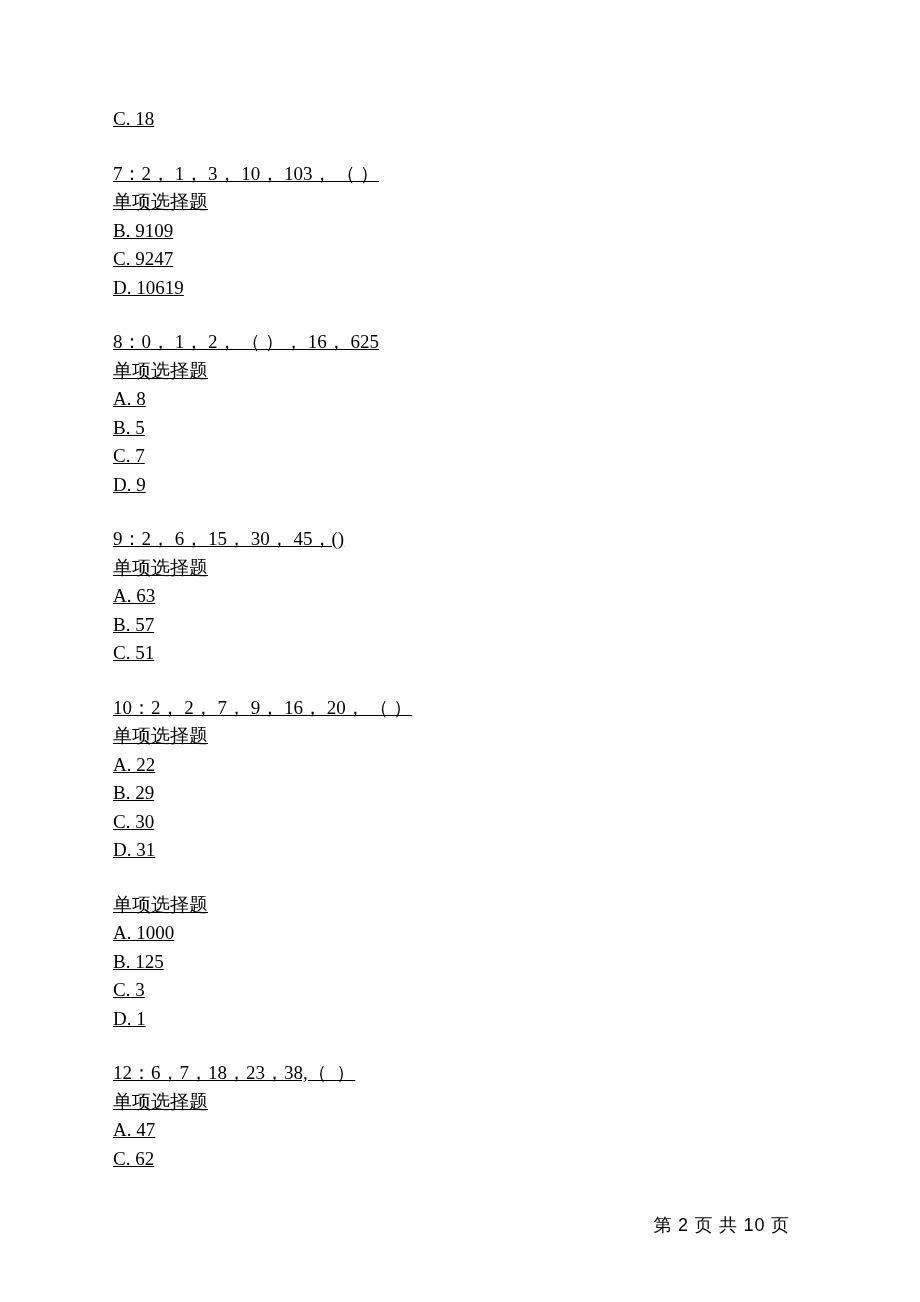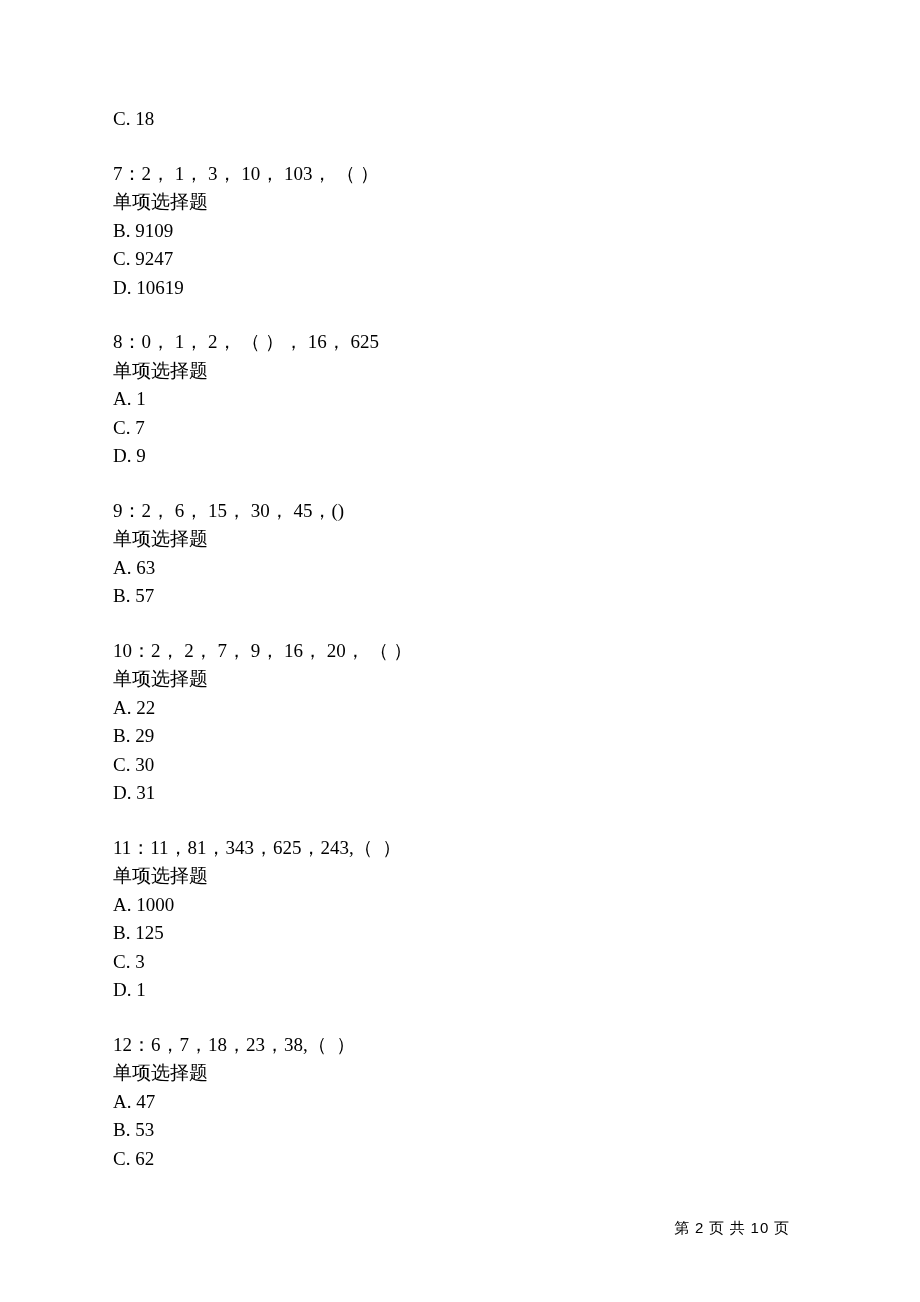"C. 18" .question-block { text-decoration: none -> underline }
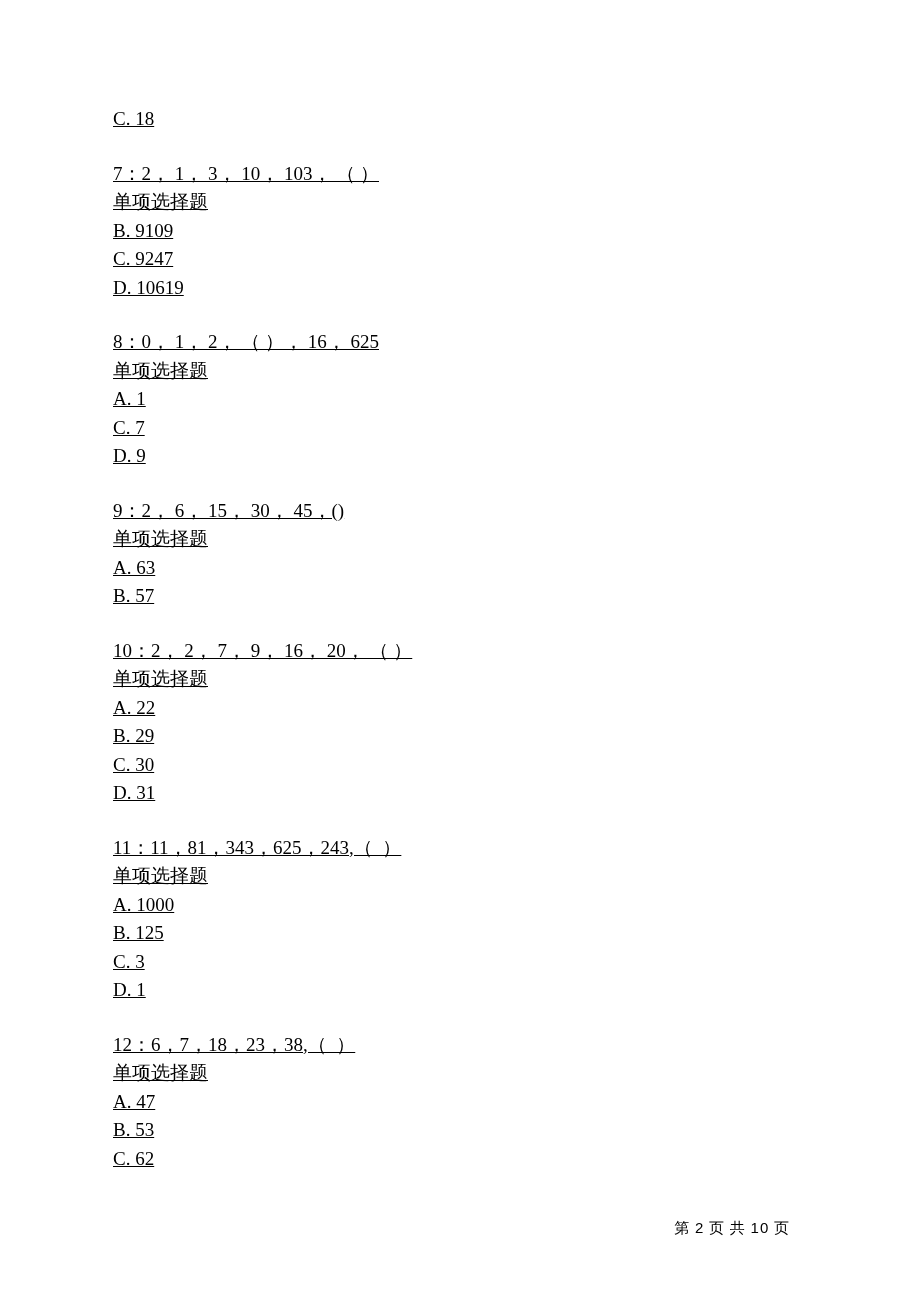"A. 1" div.line { text: 1 -> 8 }
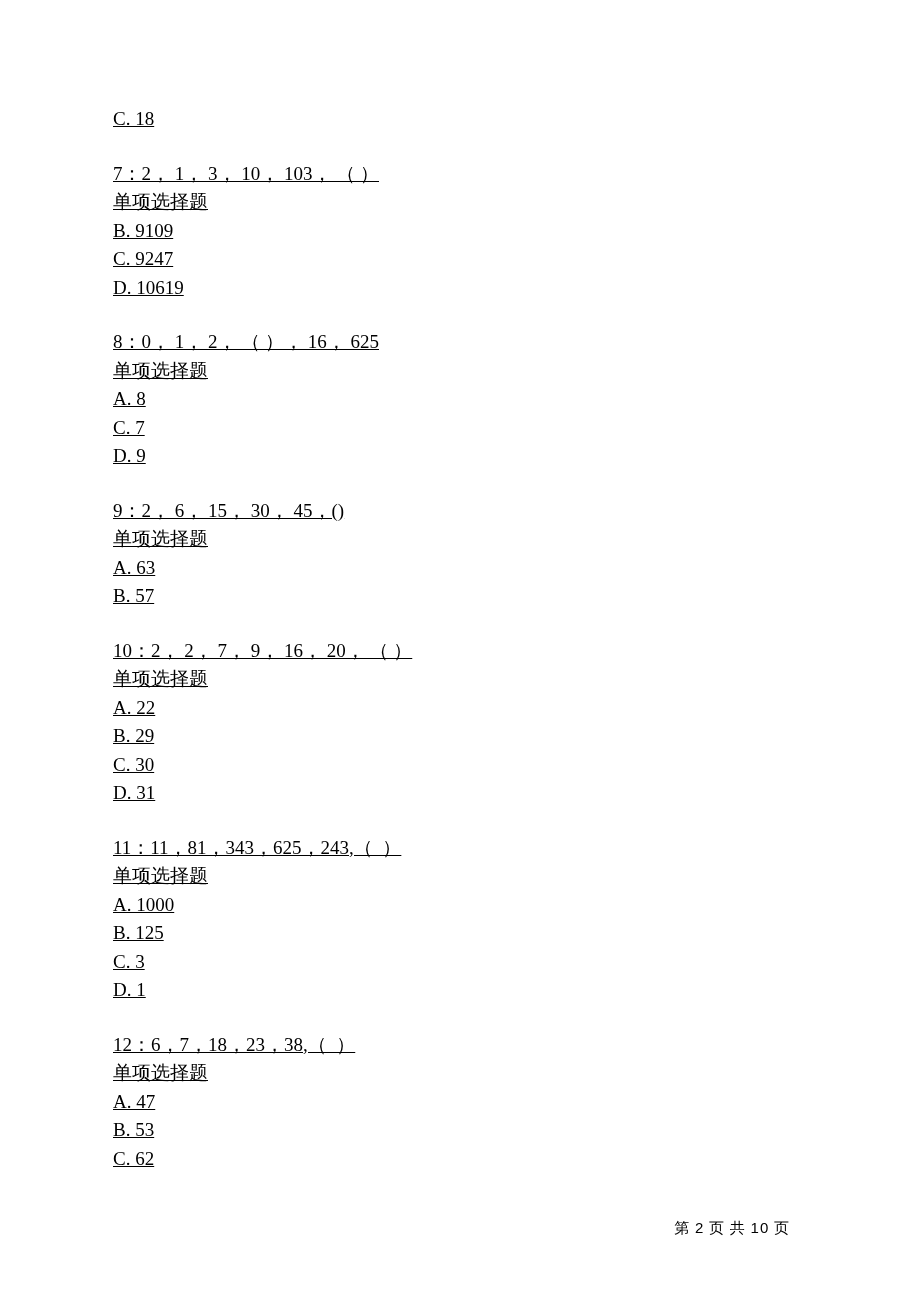"B. 5" div.line { html: none -> <div>B. 5</div> }
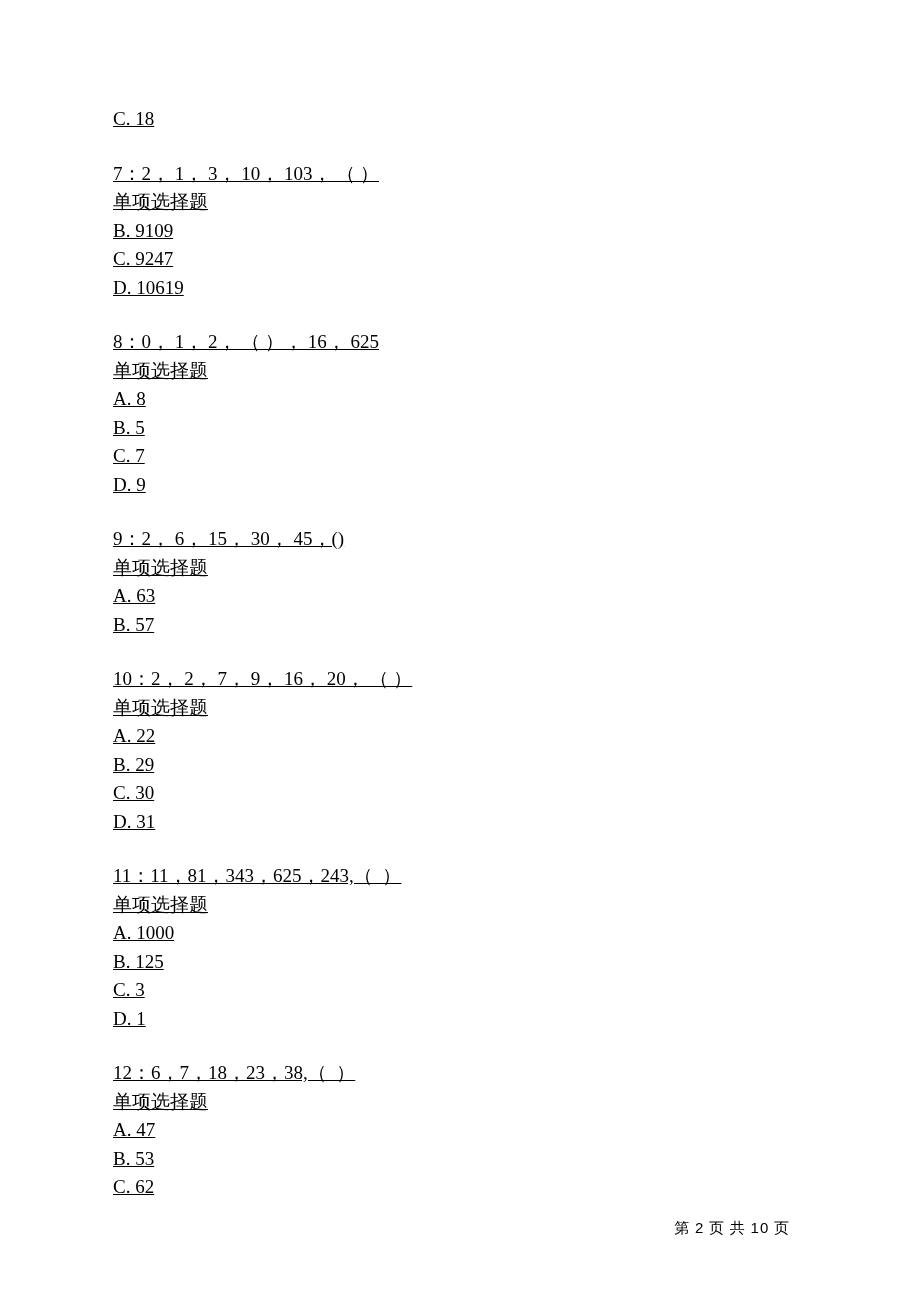"C. 51" div.line { html: none -> <div>C. 51</div> }
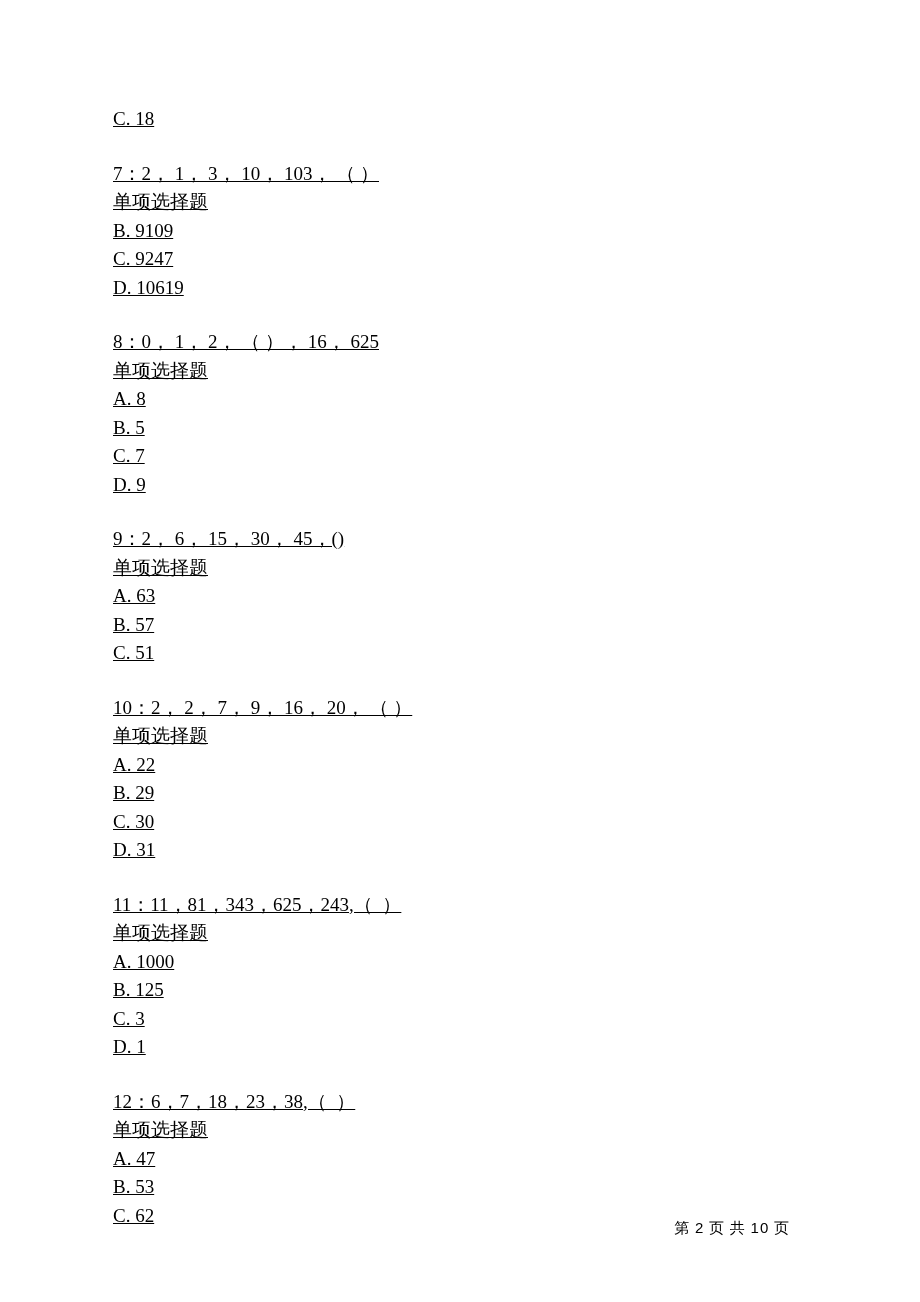"11：11，81，343，625，243,（ ）" div.line { html: <div>11：11，81，343，625，243,（ ）</div> -> none }
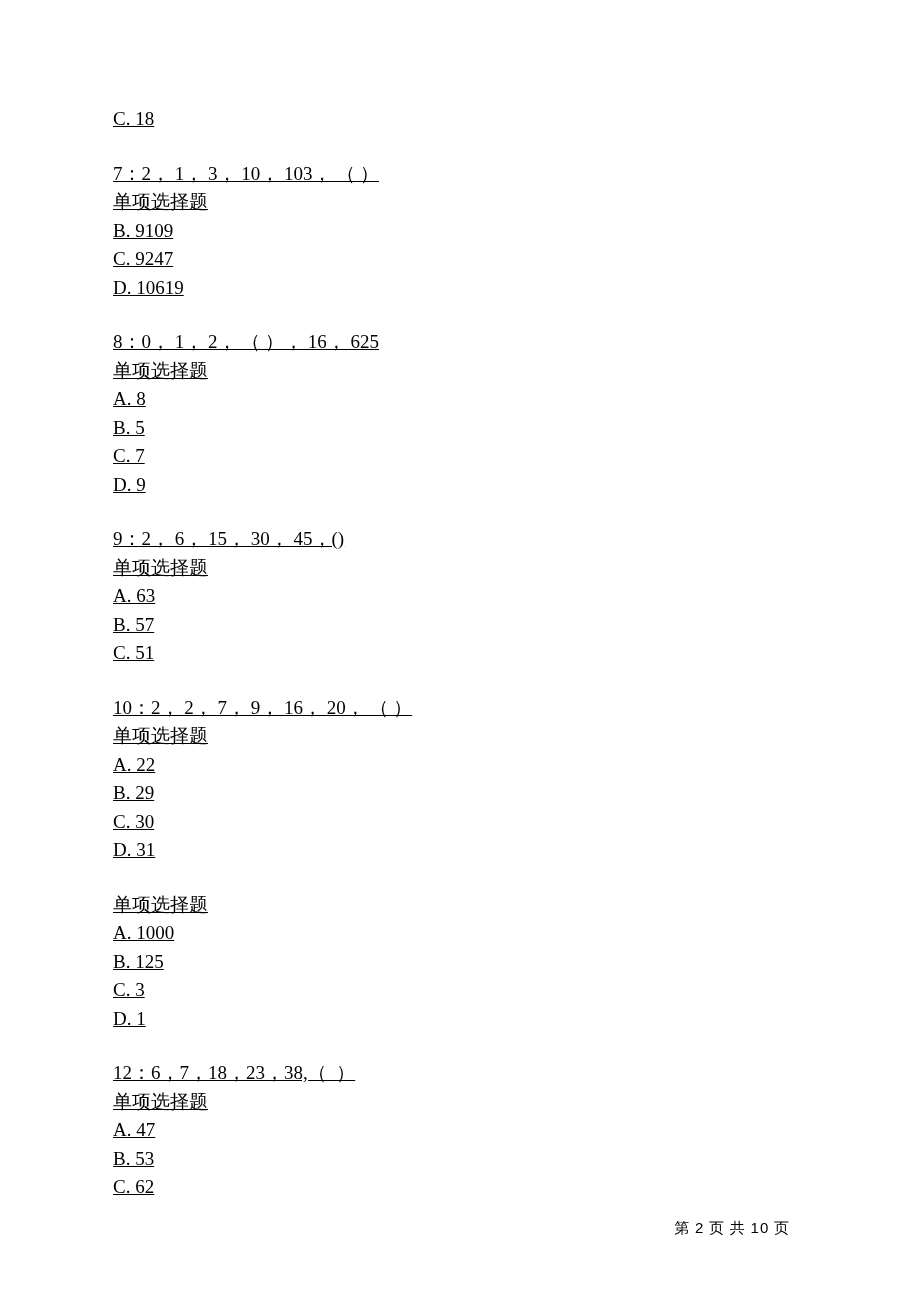"B. 53" div.line { html: <div>B. 53</div> -> none }
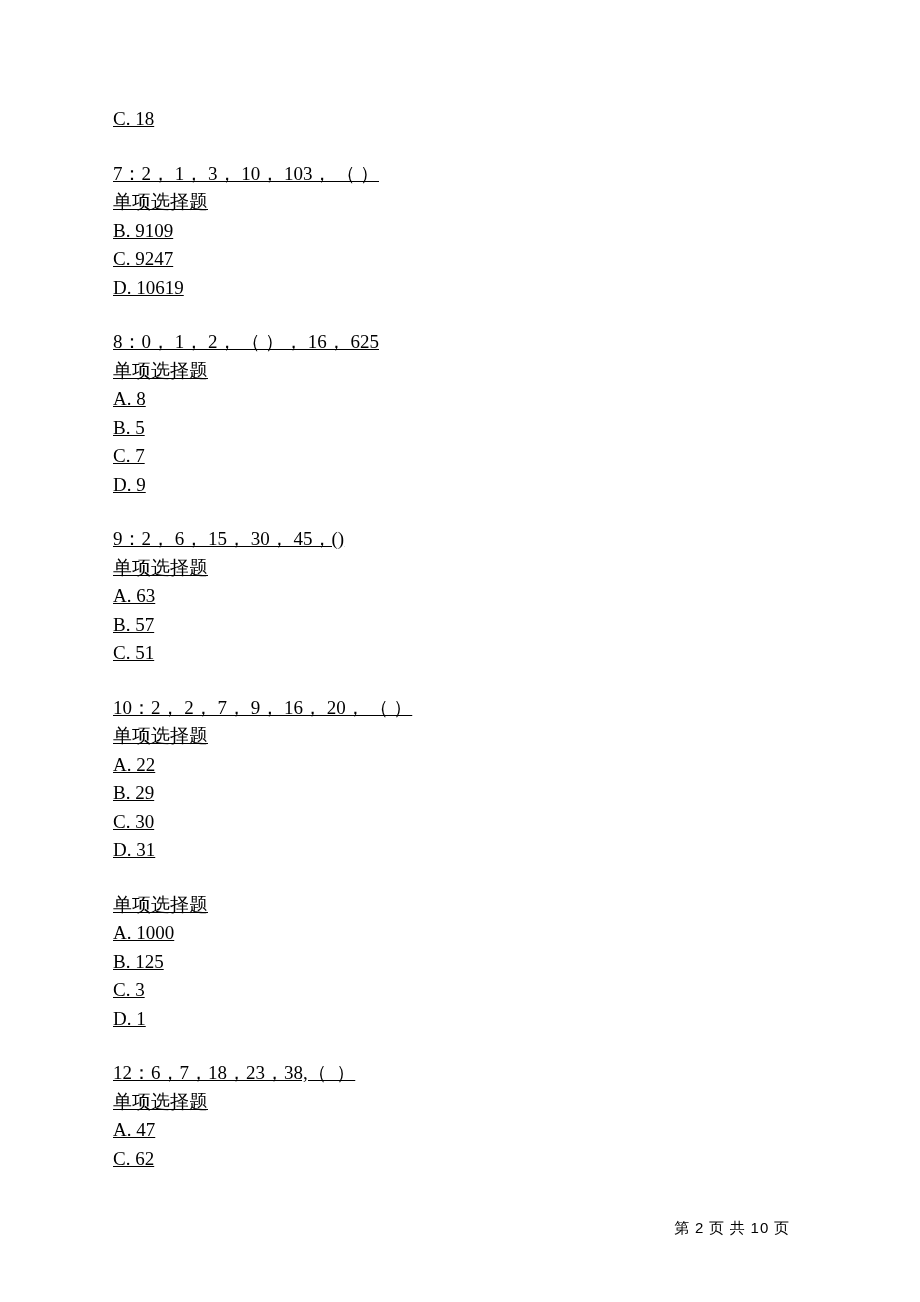"第 2 页 共 10" .footer { font-size: 15px -> 18px }
